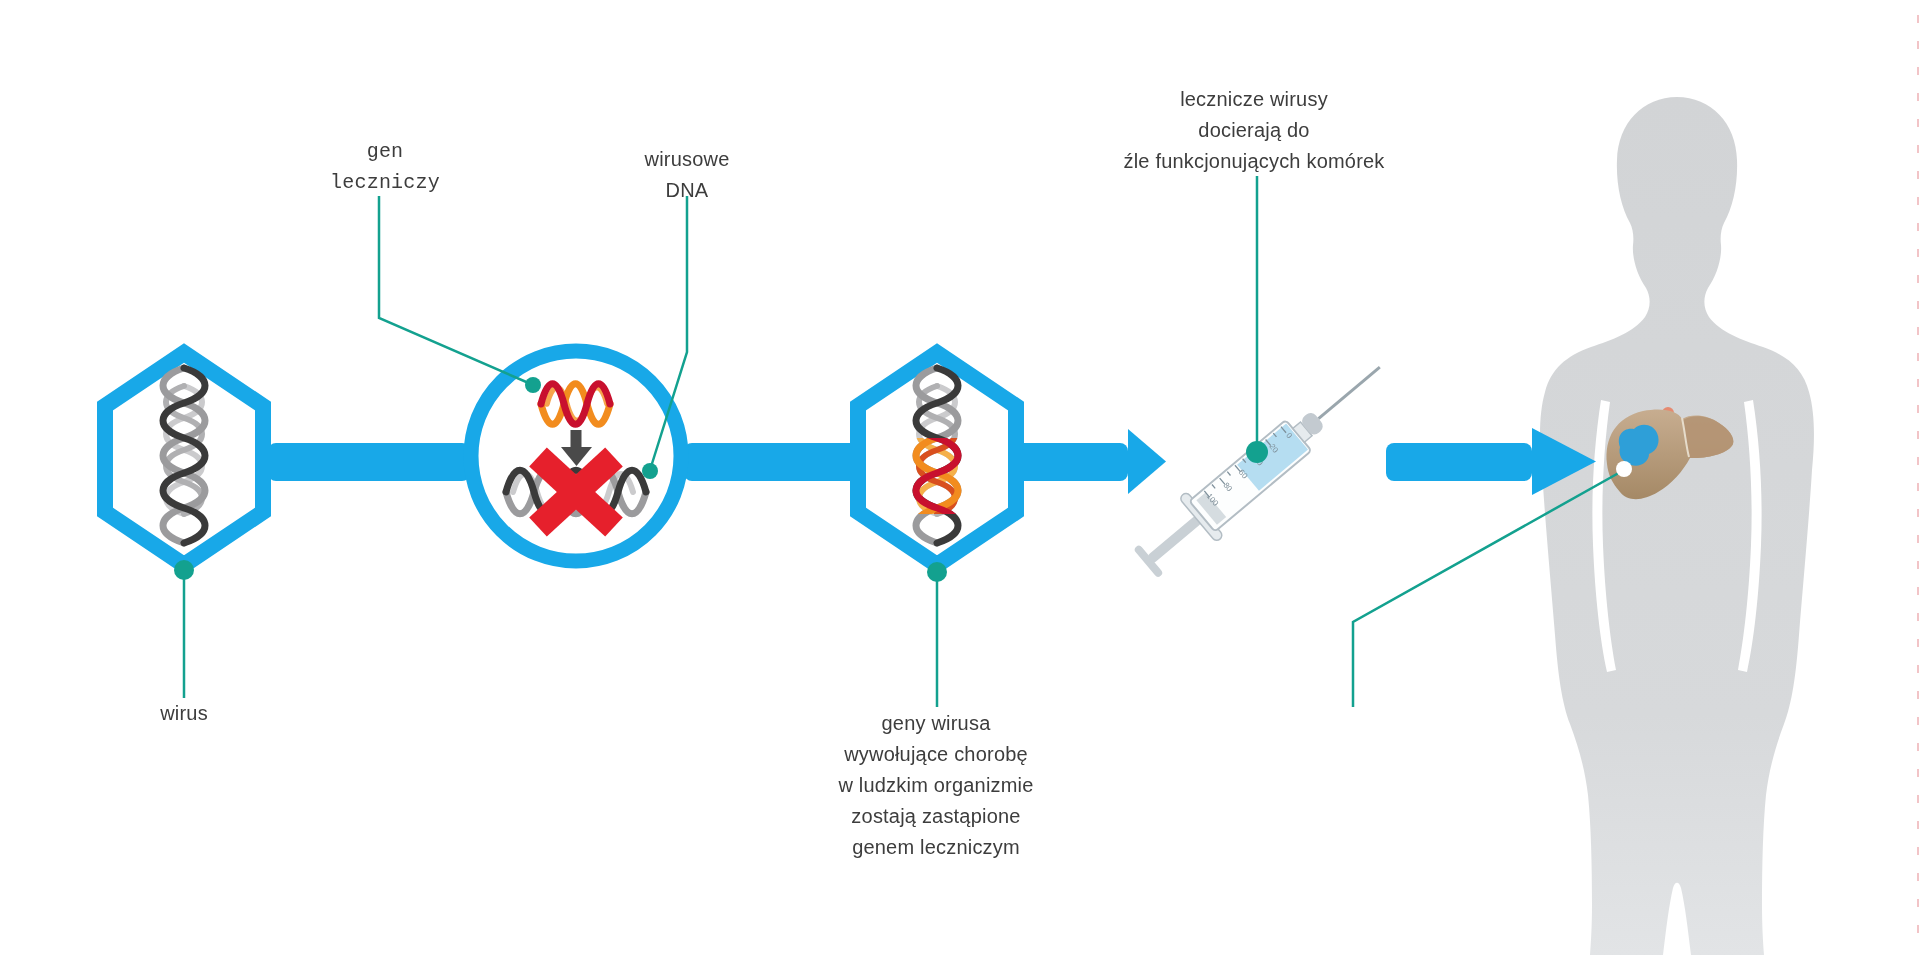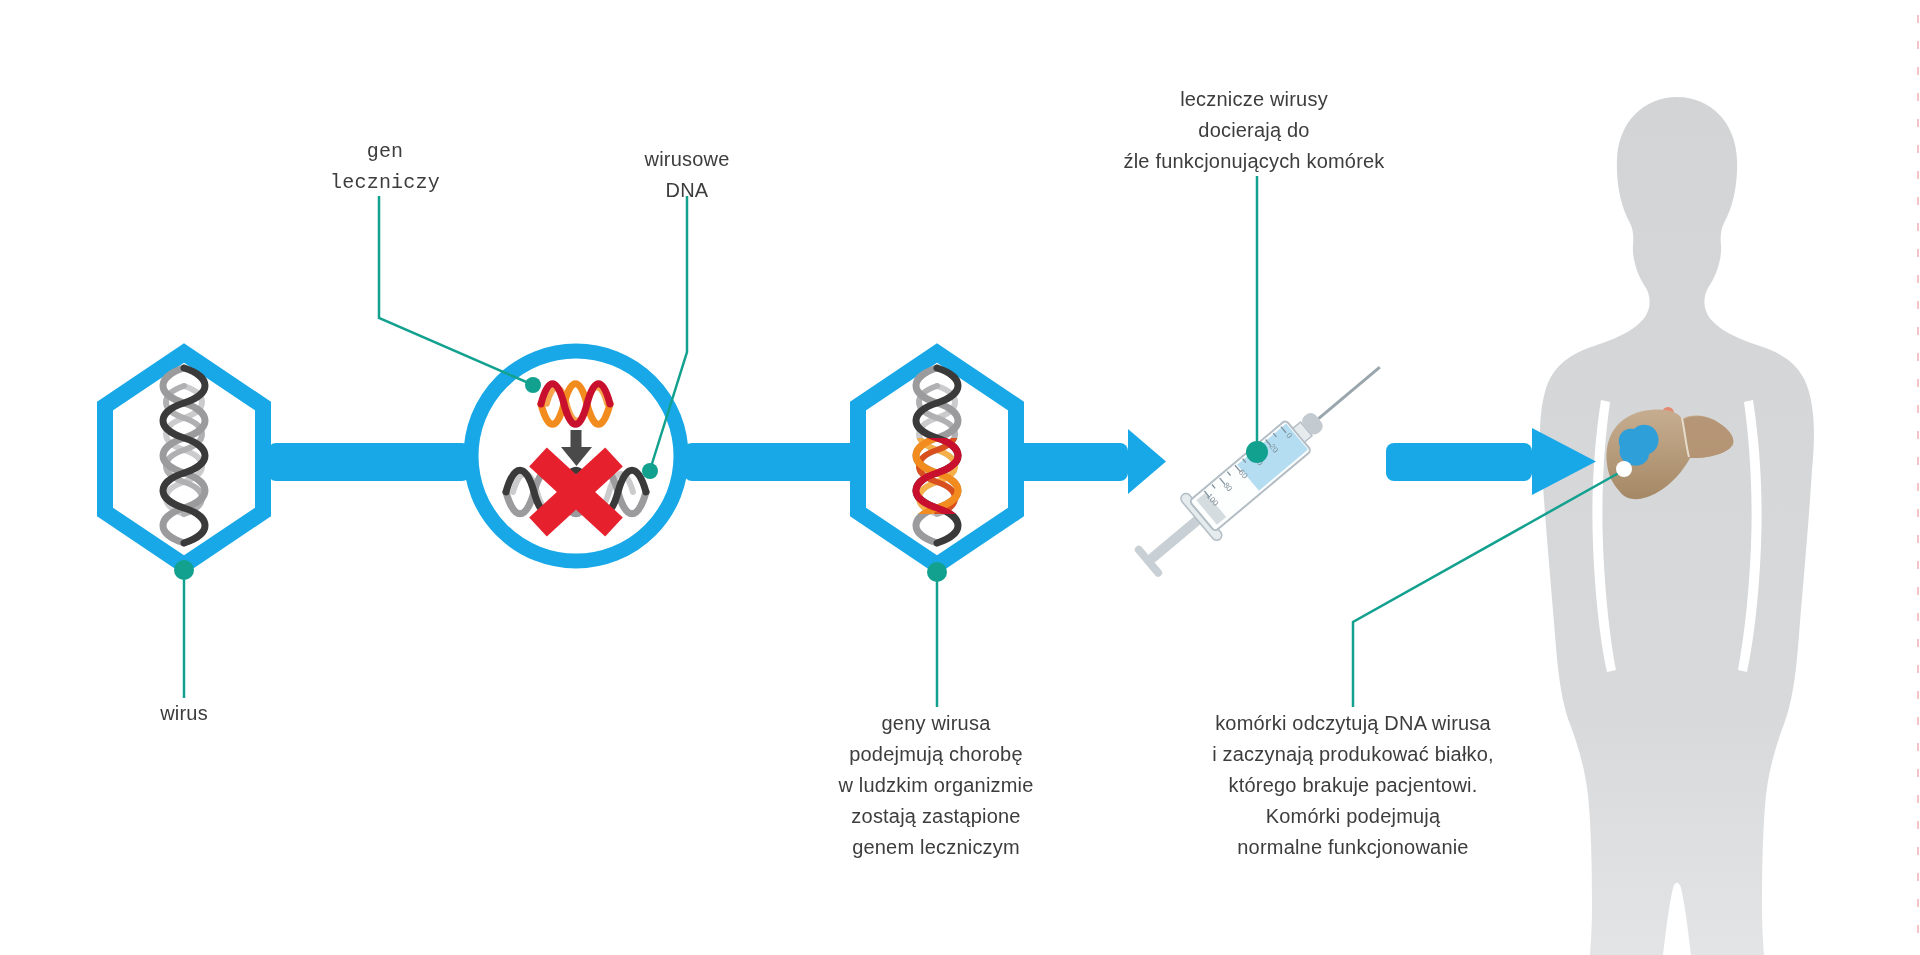"geny wirusa" div.label { text: podejmują -> wywołujące }
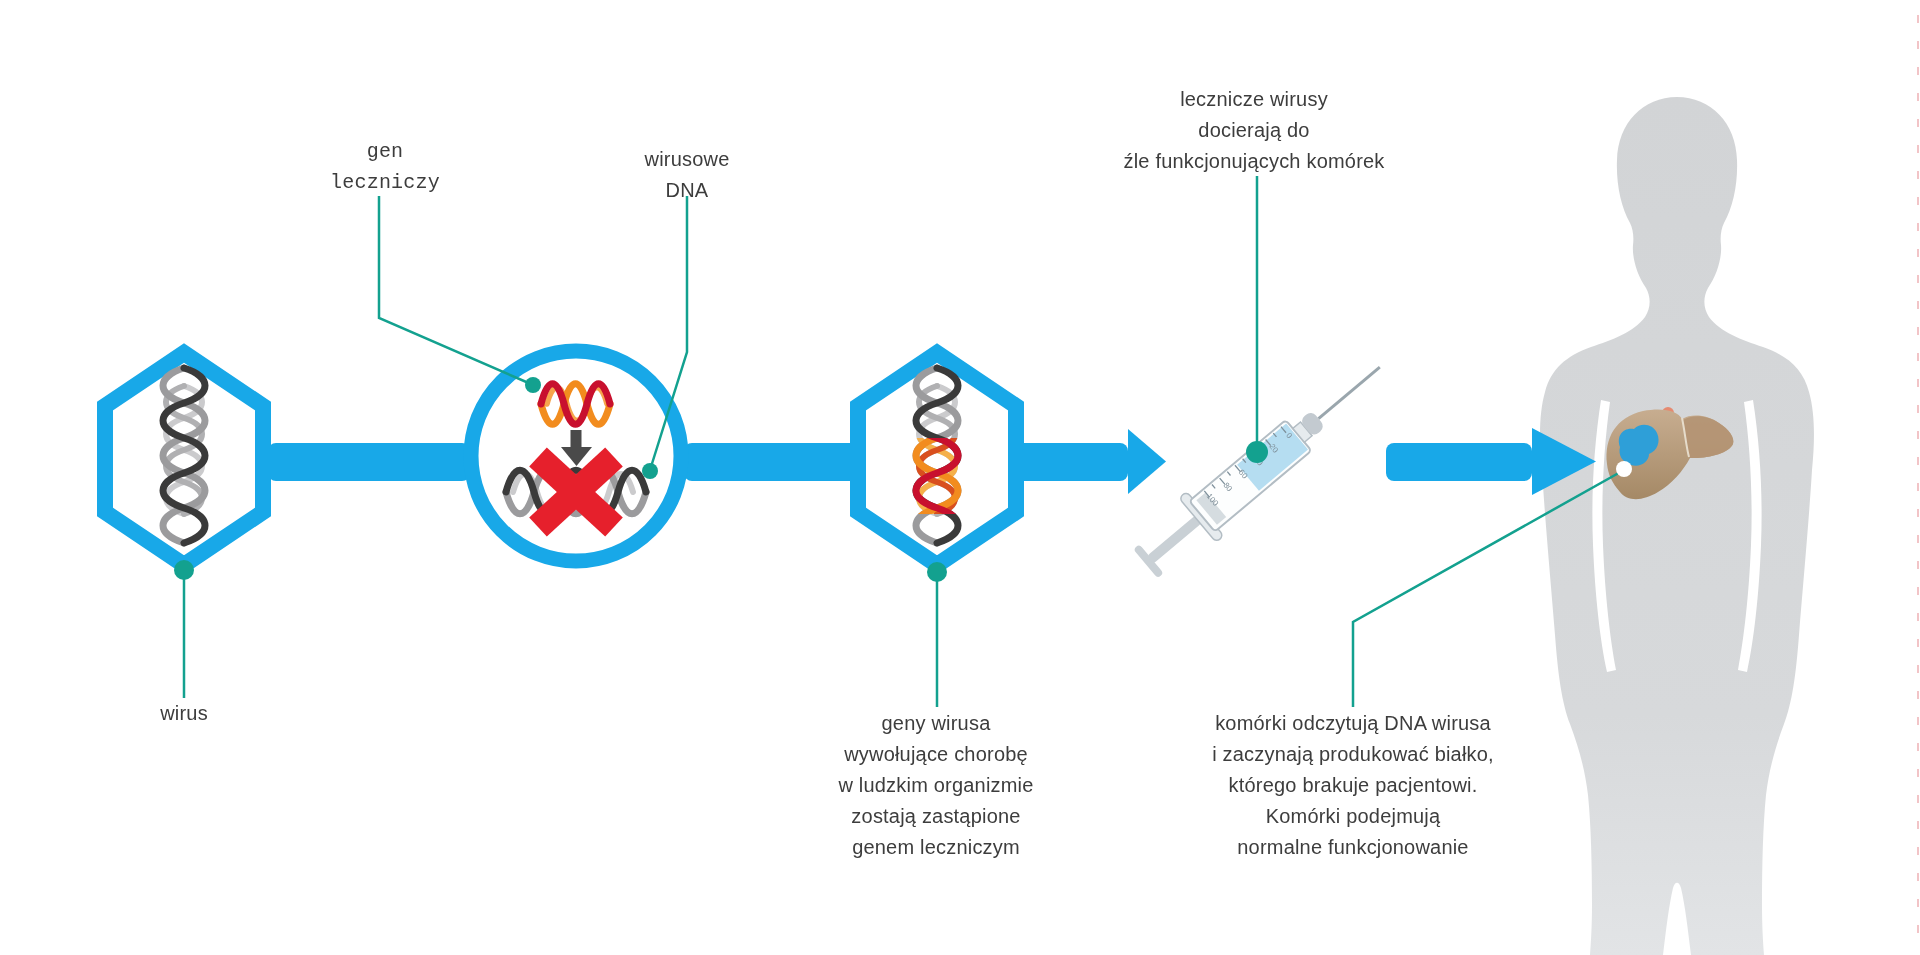"komórki odczytują DNA wirusa" div.label { html: <div>komórki odczytują DNA wirusa i zaczynają produkować białko, którego brakuje pacjentowi. Komórki podejmują normalne funkcjonowanie</div> -> none }
